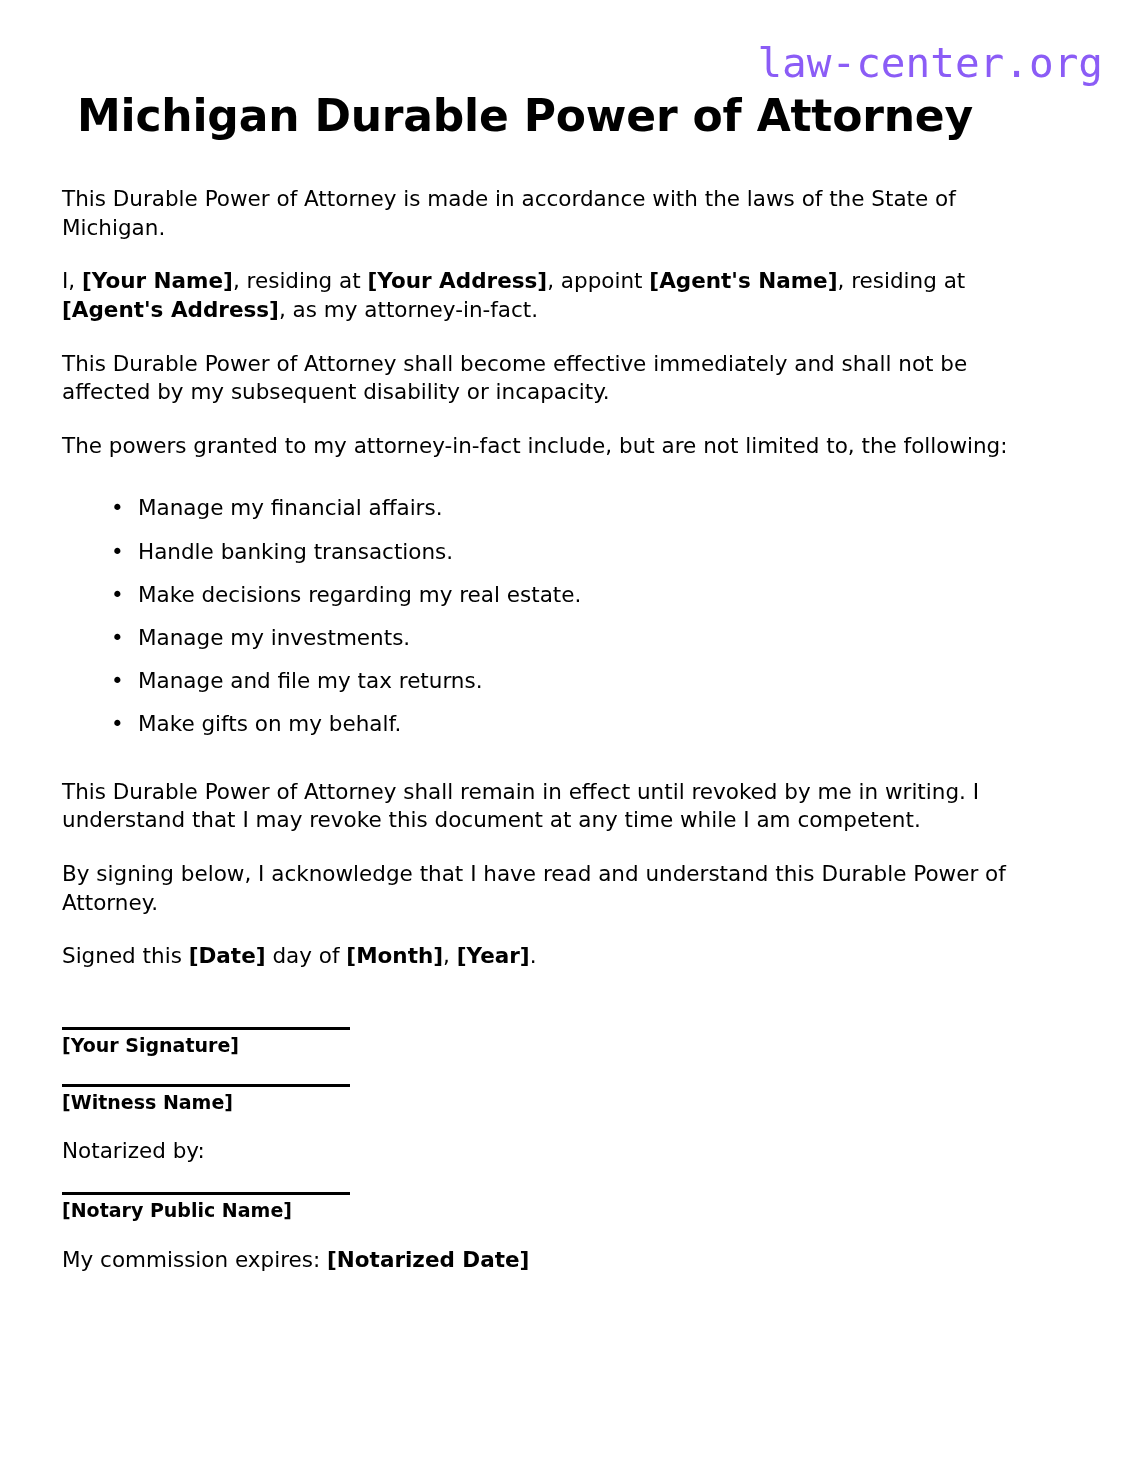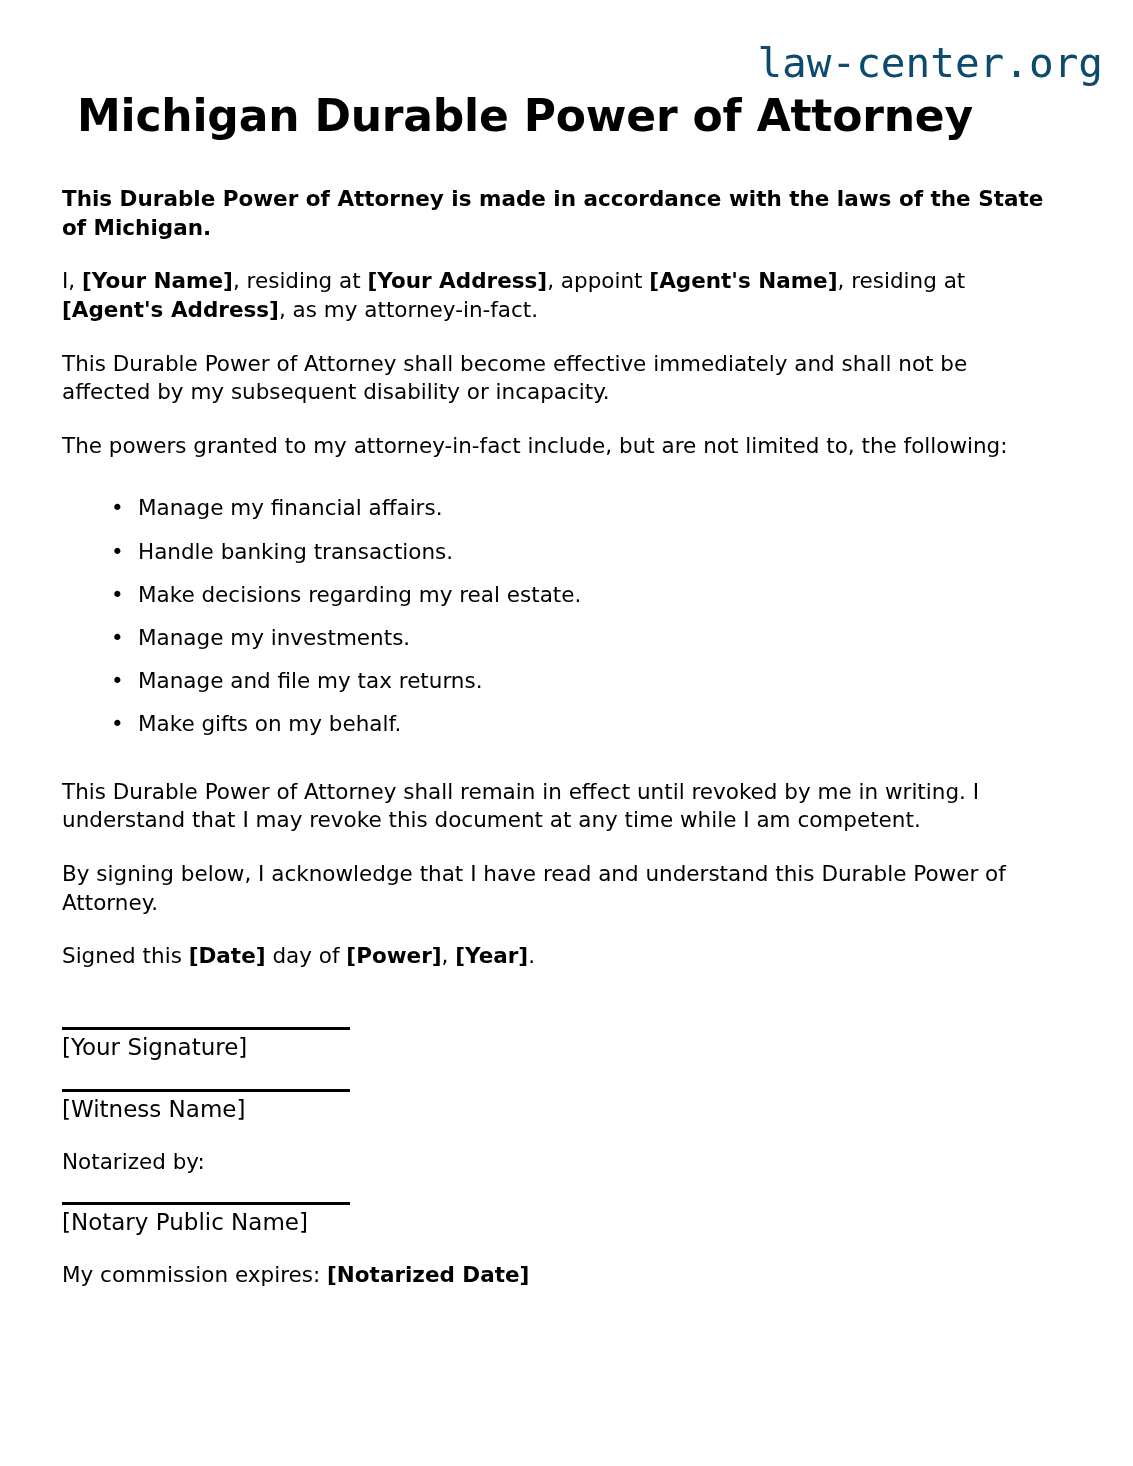"law-center.org" .watermark { color: #0c4a6e -> #8b5cf6 }
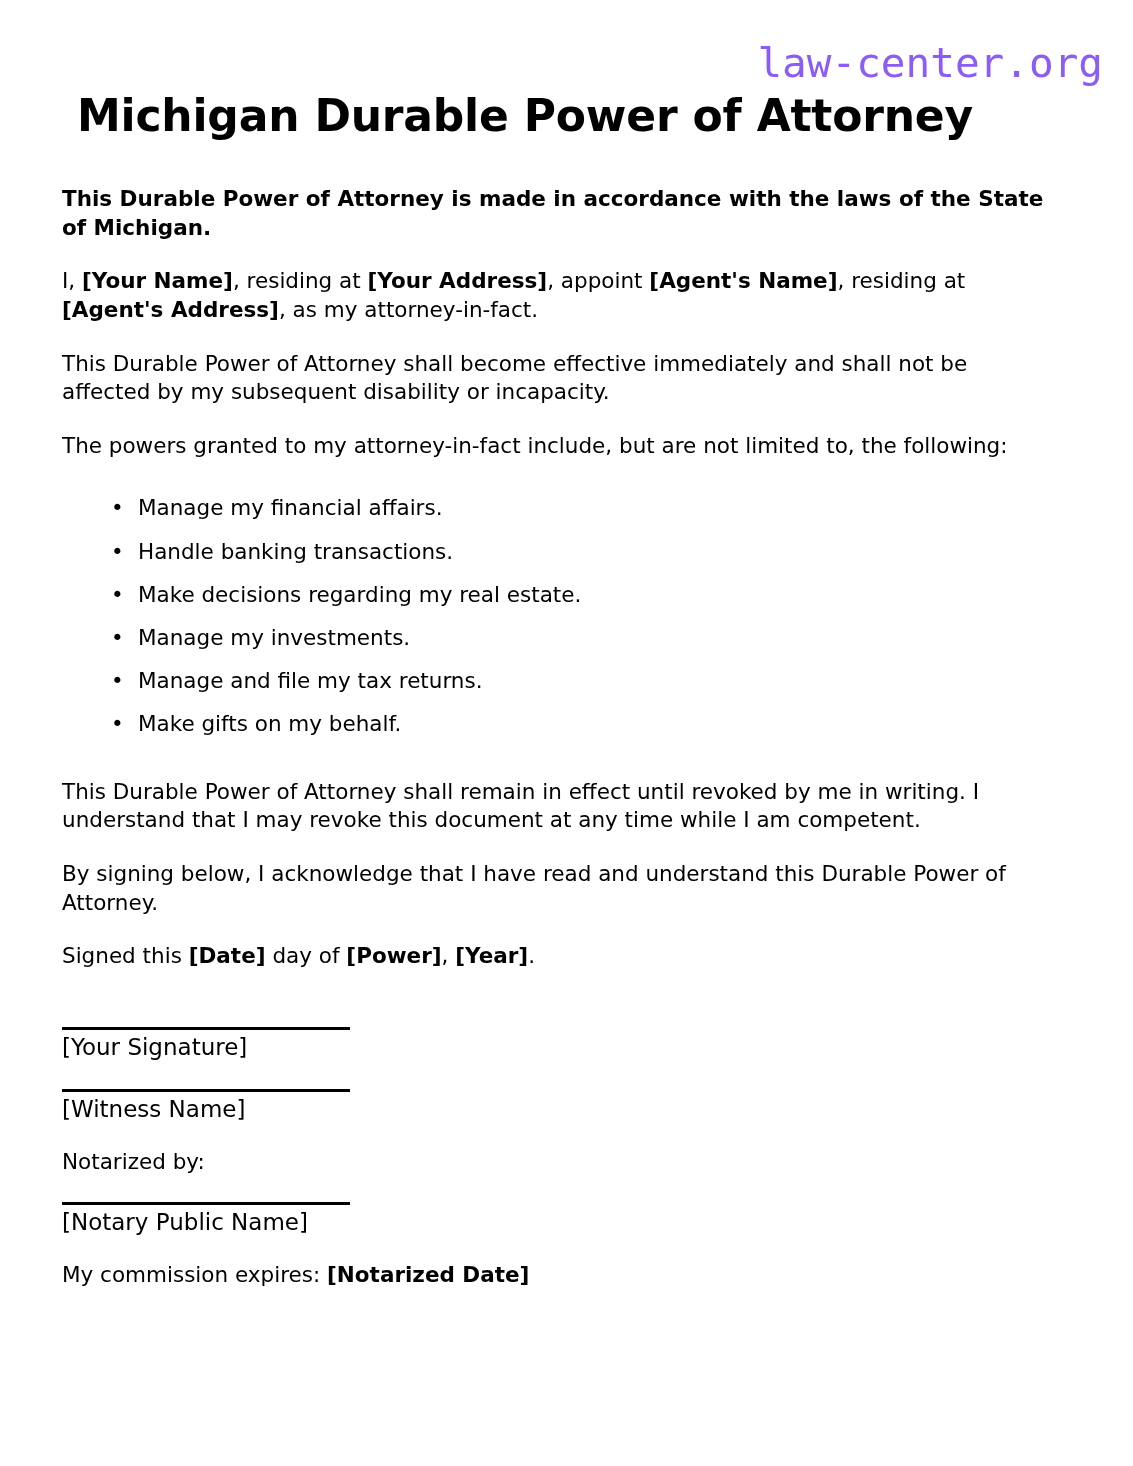"This Durable Power of Attorney is" p.para.first { font-weight: bold -> none }
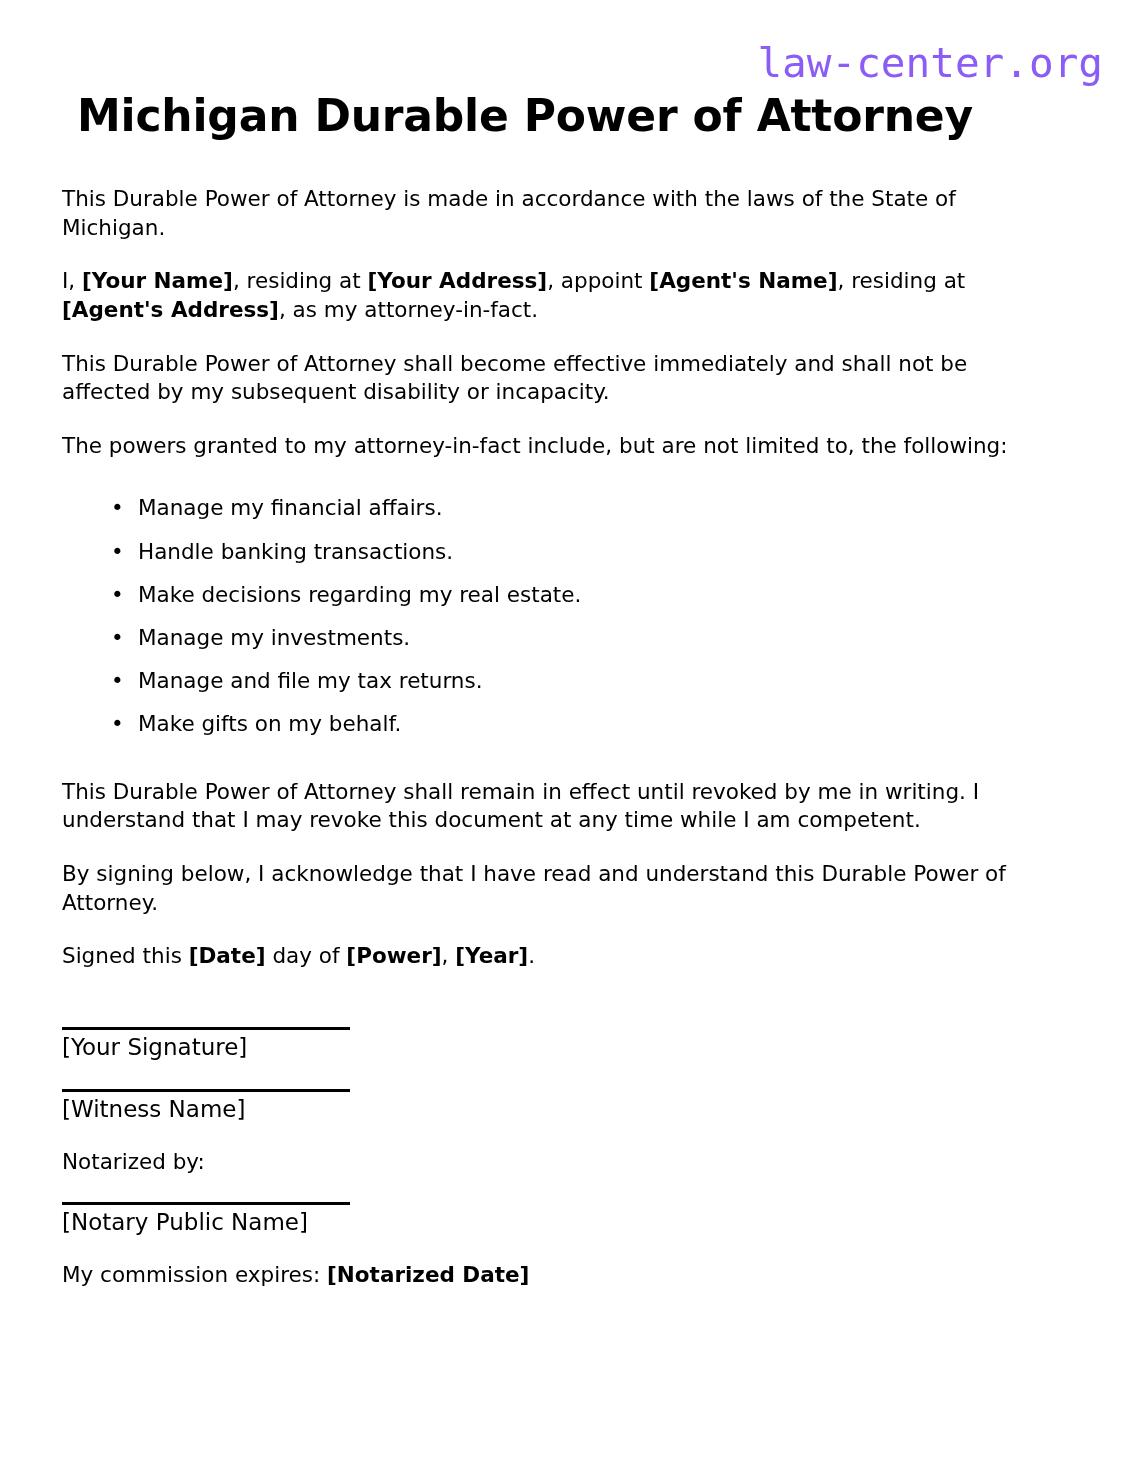"[Power]" span.bold { text: Power -> Month }
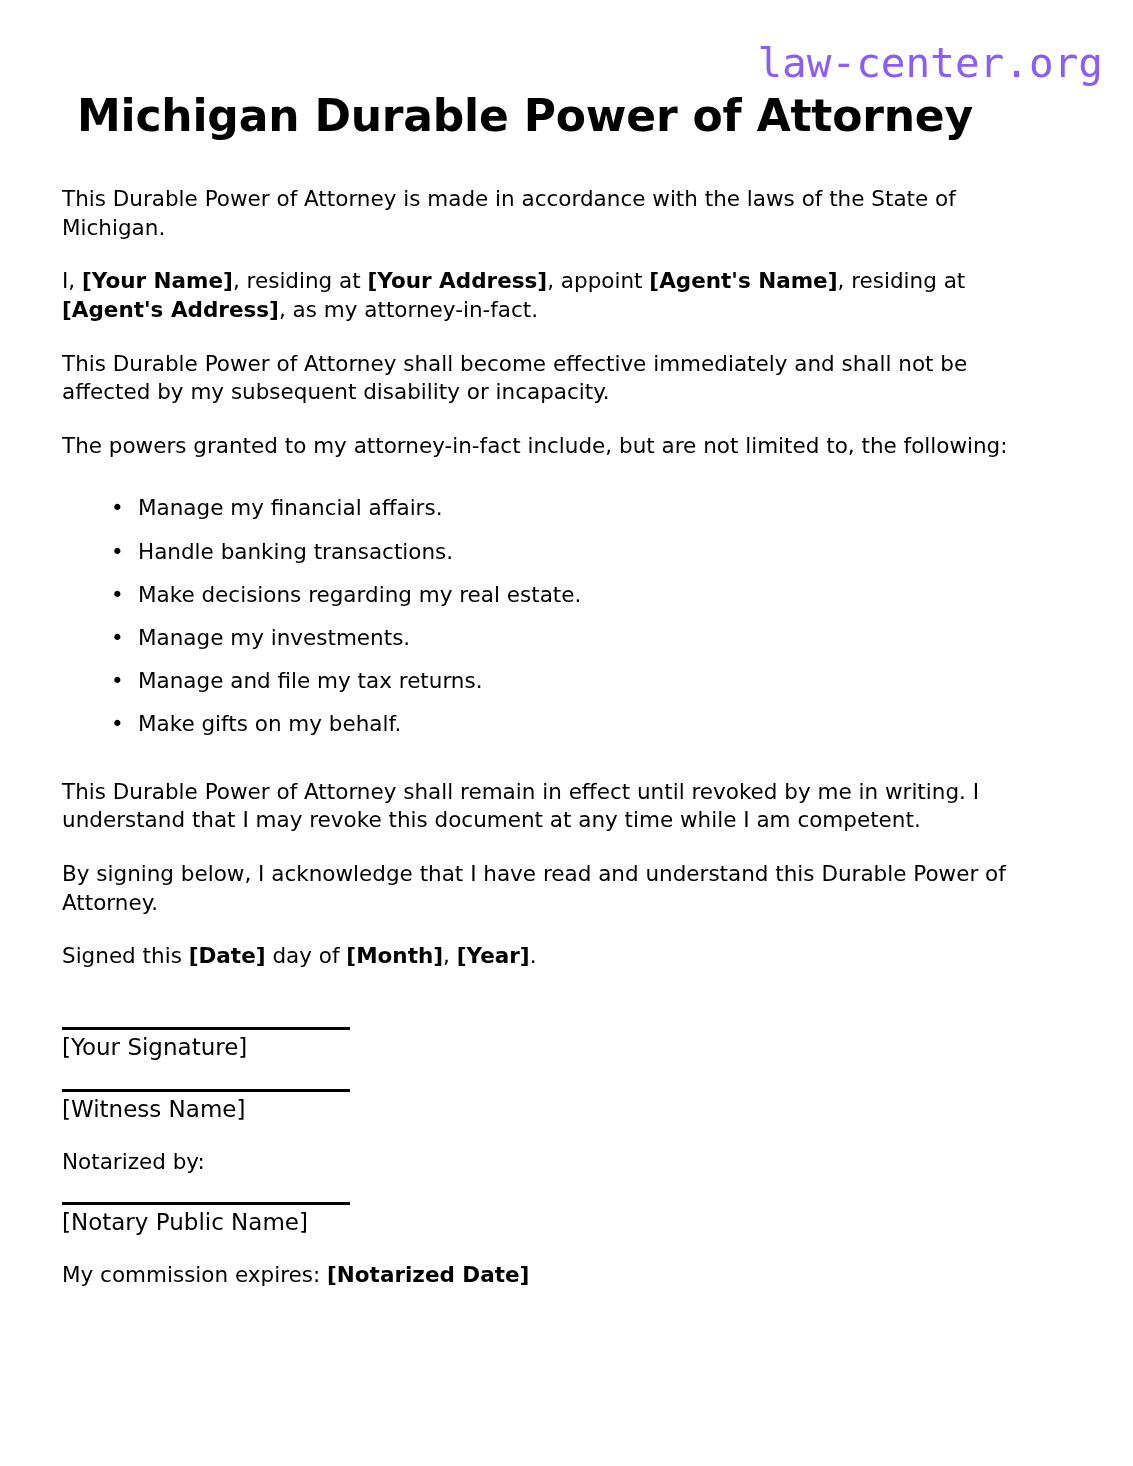"[Your Signature]" .sig-caption { font-size: 23px -> 19px; font-weight: normal -> bold }
